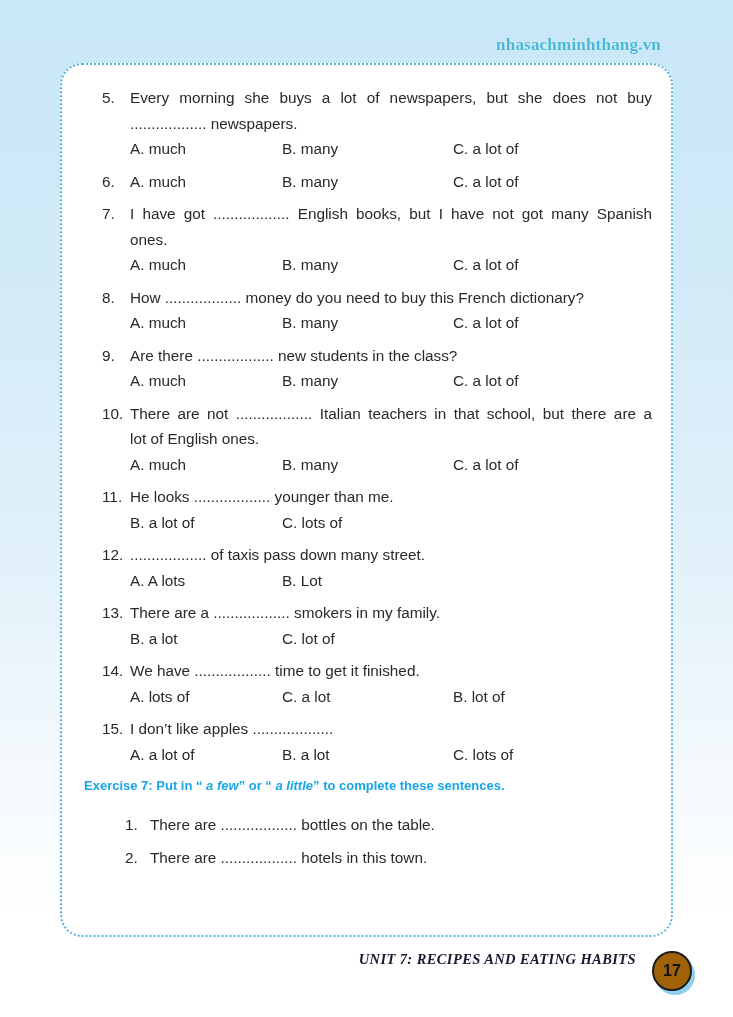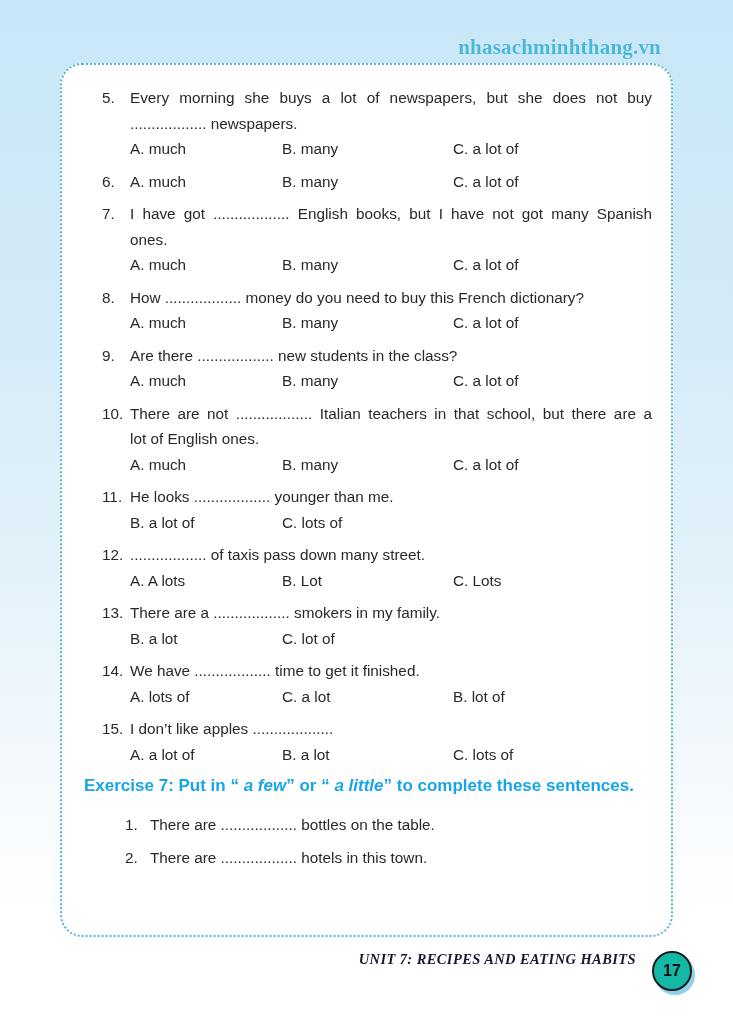"nhasachminhthang.vn" .watermark { font-size: 21px -> 17px }
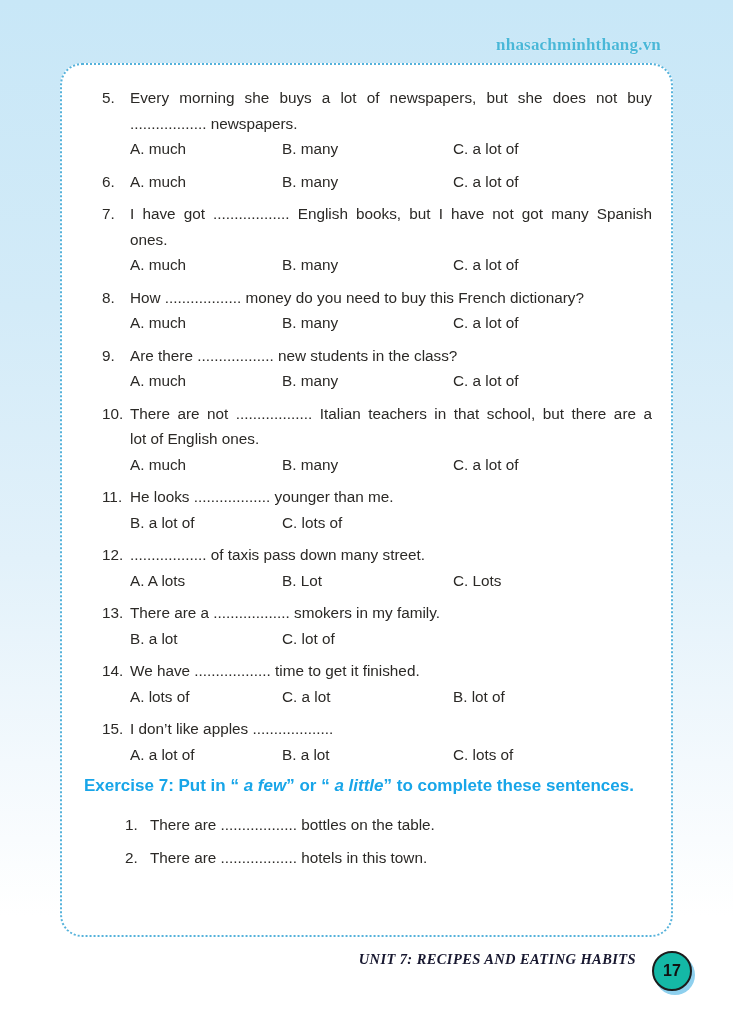"C. Lots" div.option { html: <div>C. Lots</div> -> none }
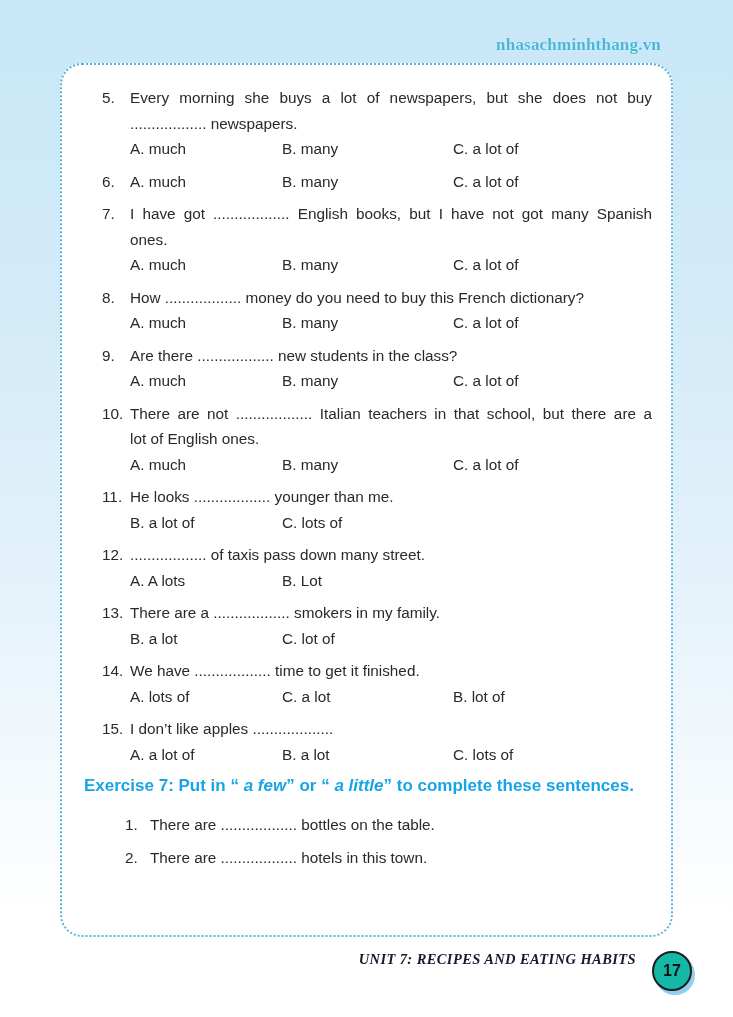"Exercise 7: Put in “" .ex7-heading { font-size: 17px -> 13px }
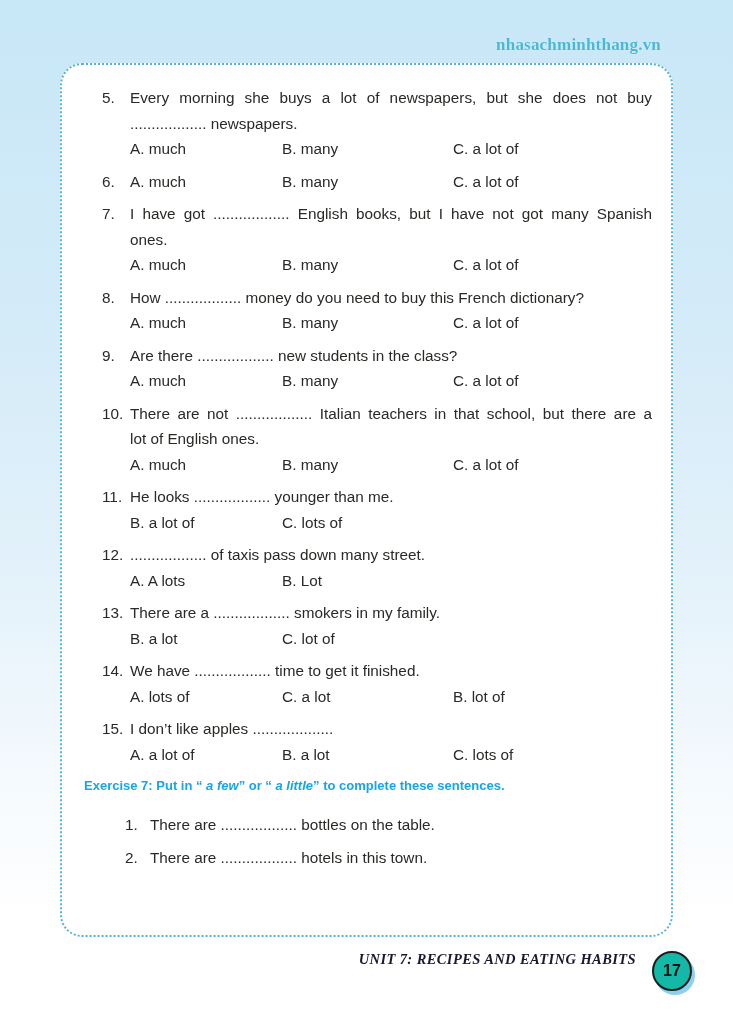"17" .page-badge { background: #14b8a6 -> #a16207 }
